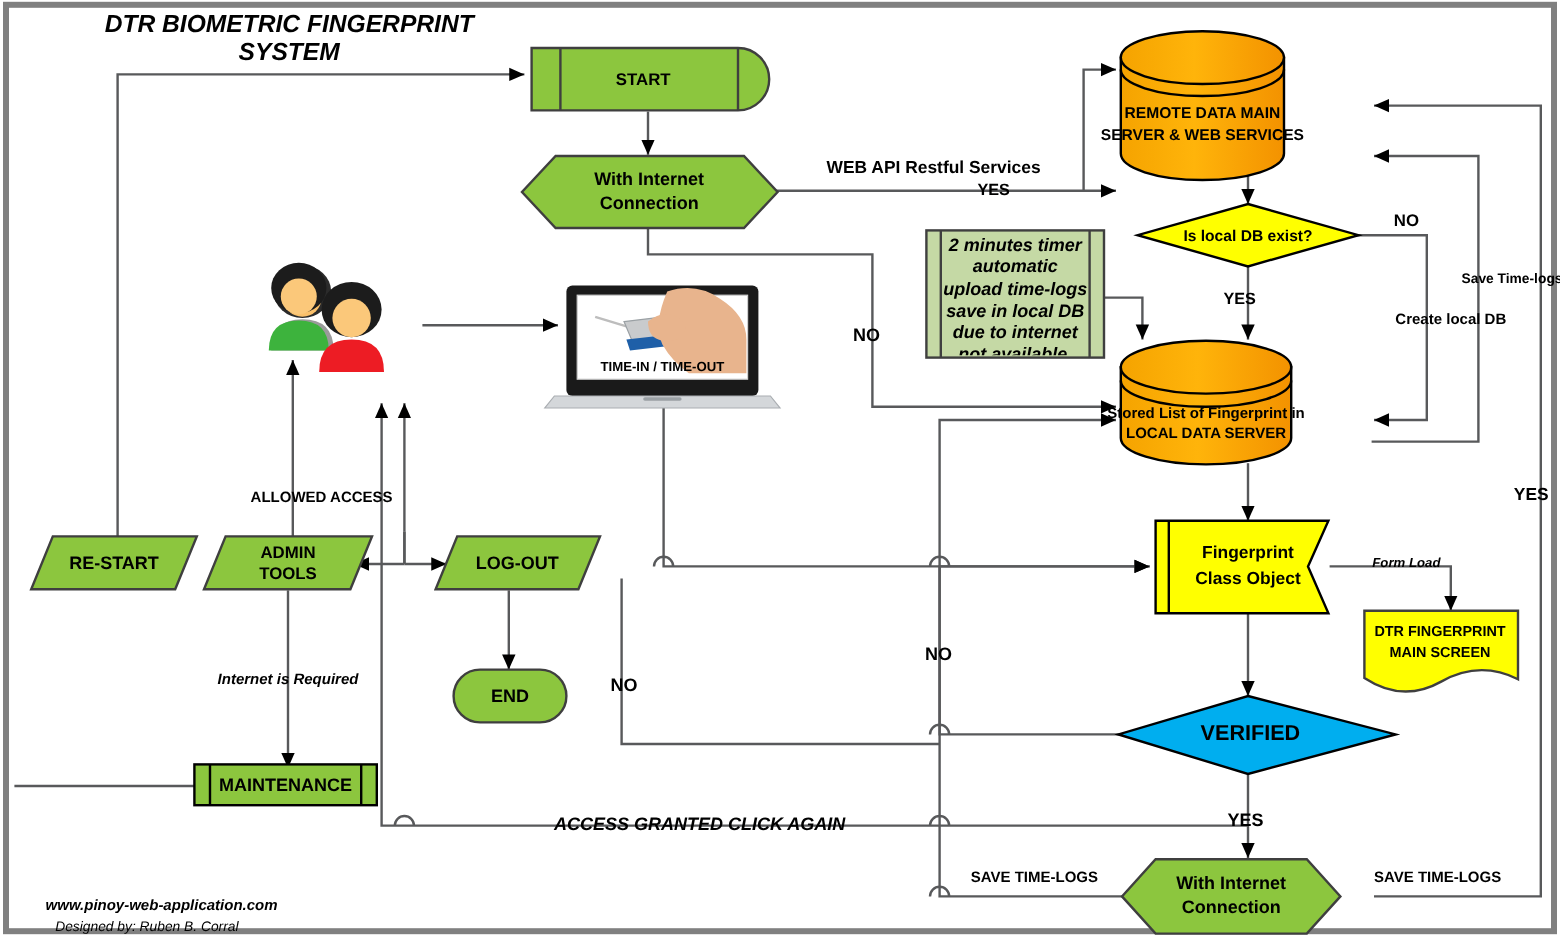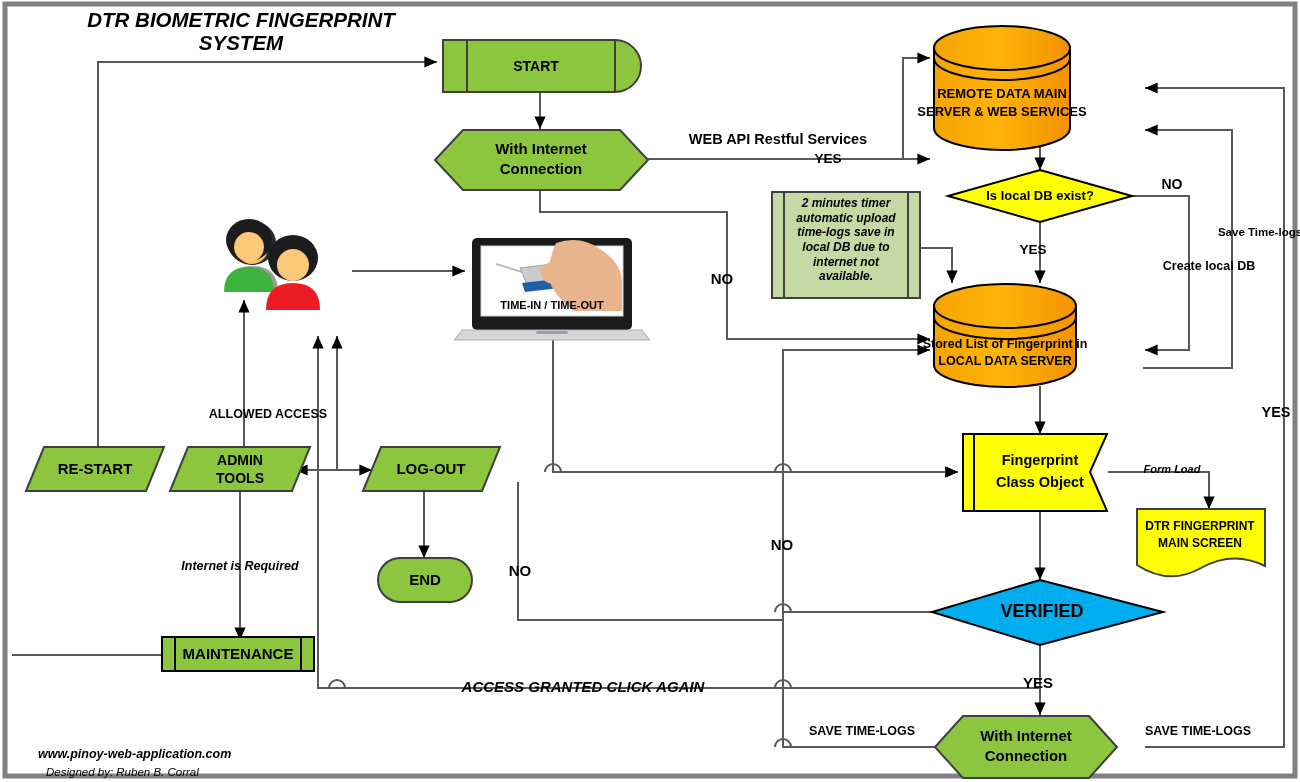"2 minutes timer automatic upload" div { font-size: 12px -> 15px }
